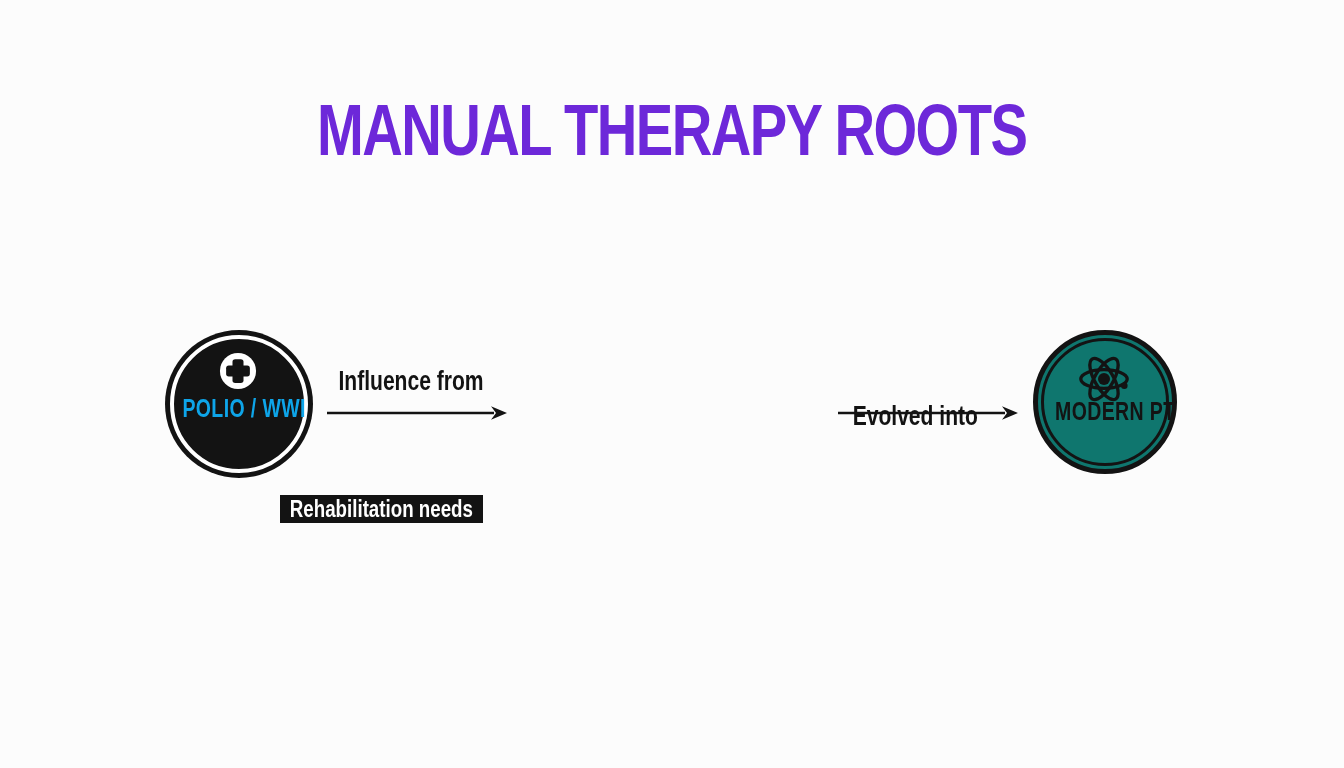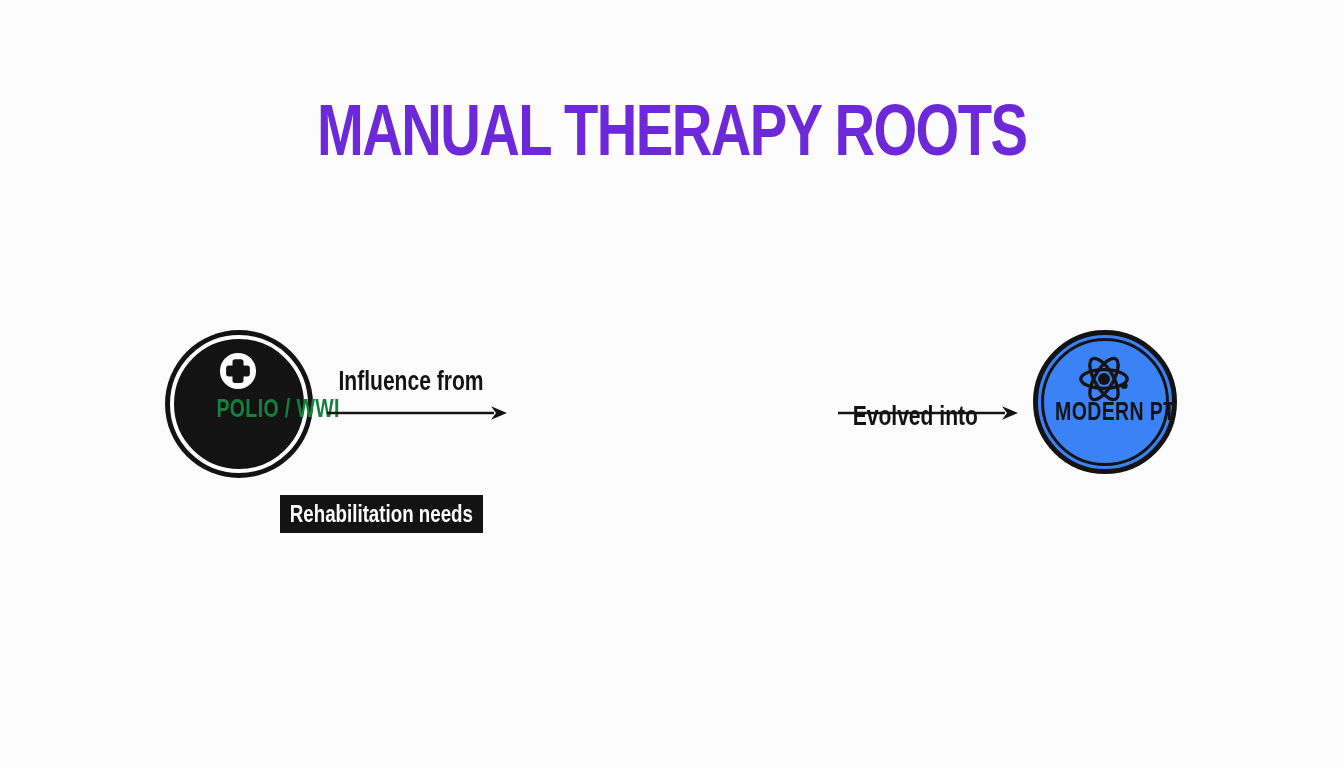"POLIO / WWI" .label-light { color: #15803d -> #0ea5e9; padding-left: 34px -> none }
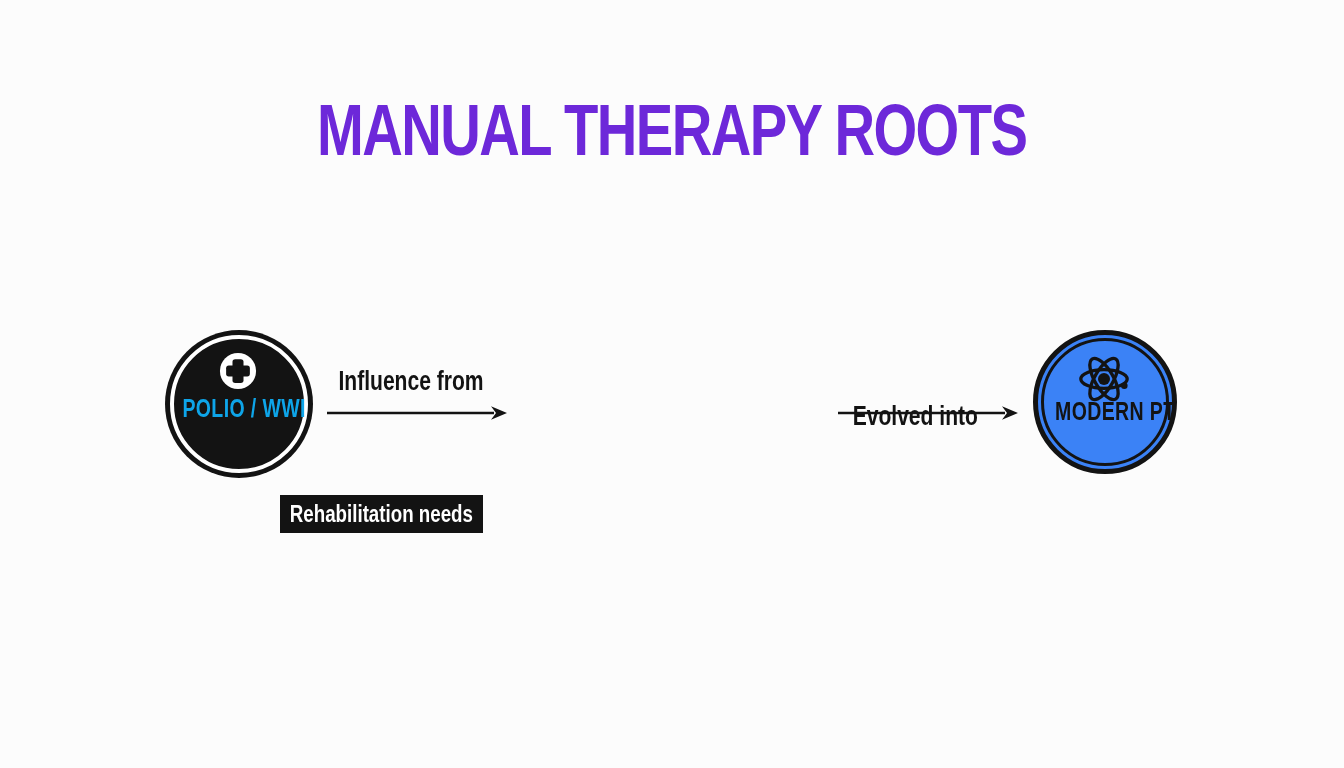"MODERN PT" .node-right { background: #3b82f6 -> #0f766e }
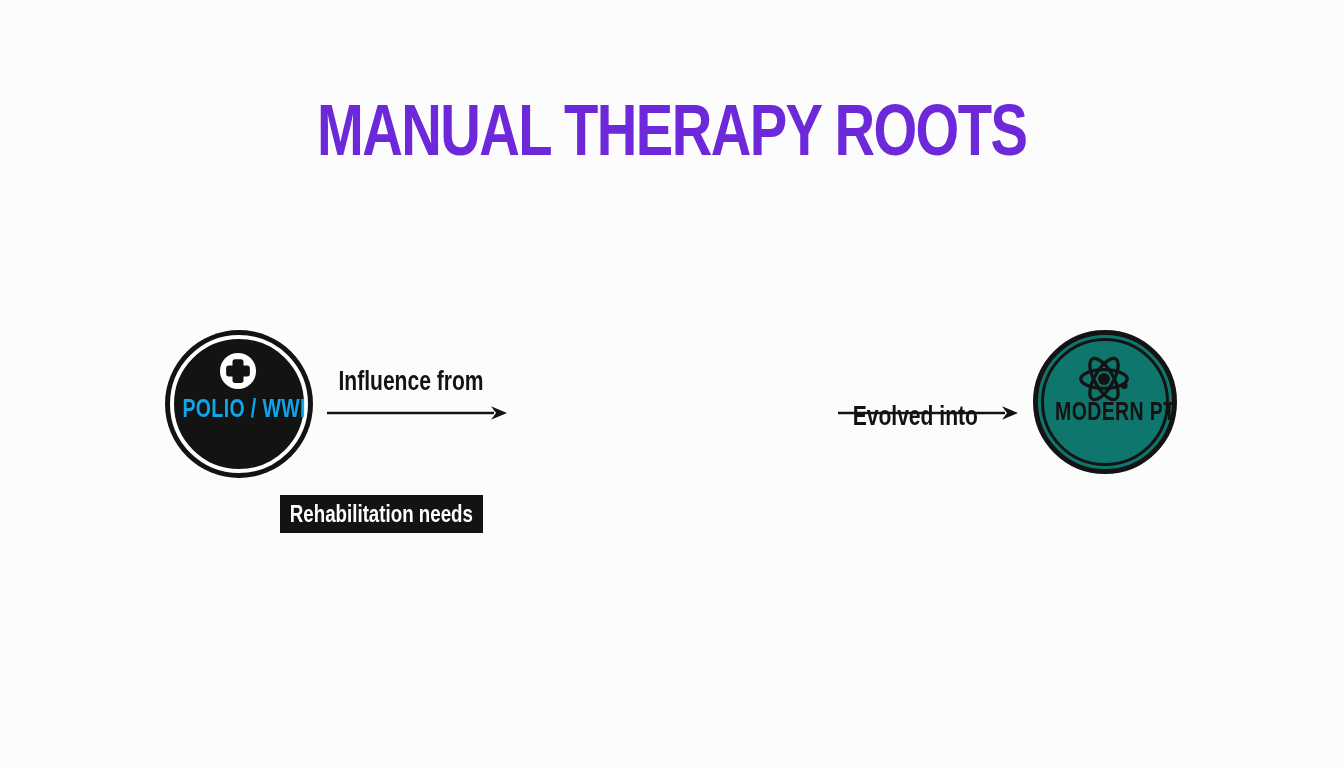"Rehabilitation needs" .tag { height: 38px -> 28px }
